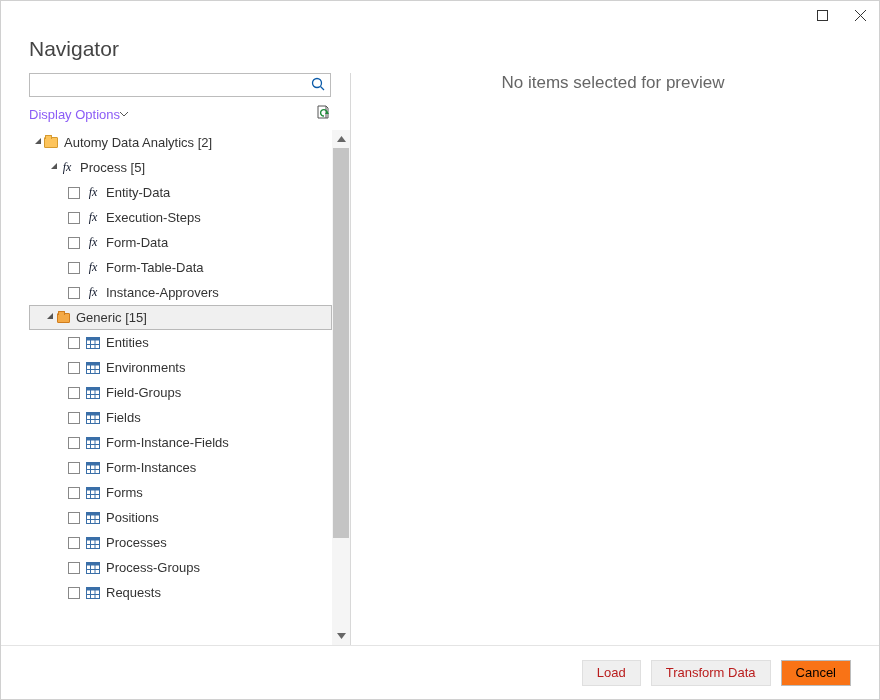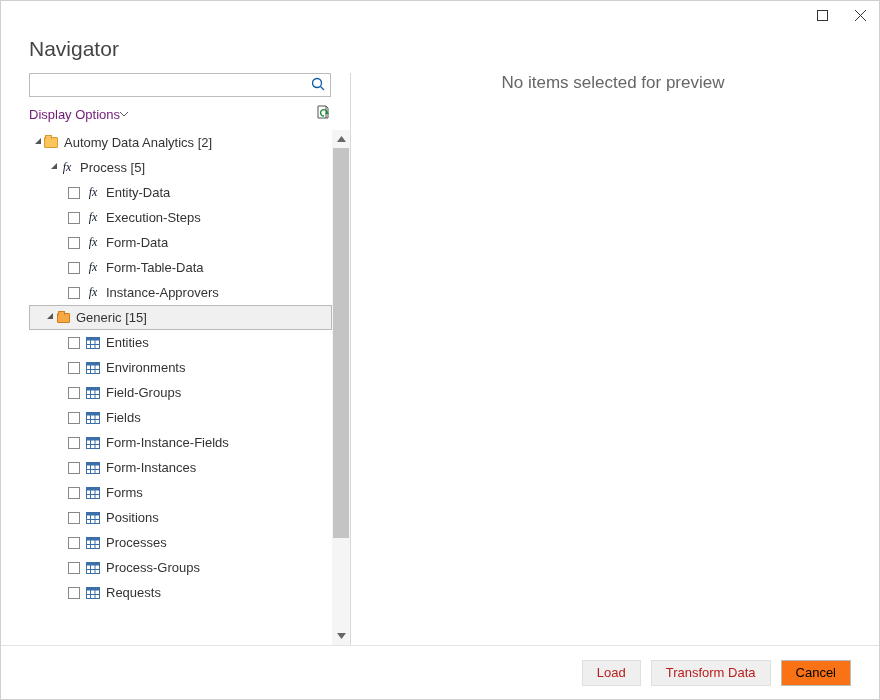"Display Options" .opts .lbl { color: #701a75 -> #8b5cf6 }
